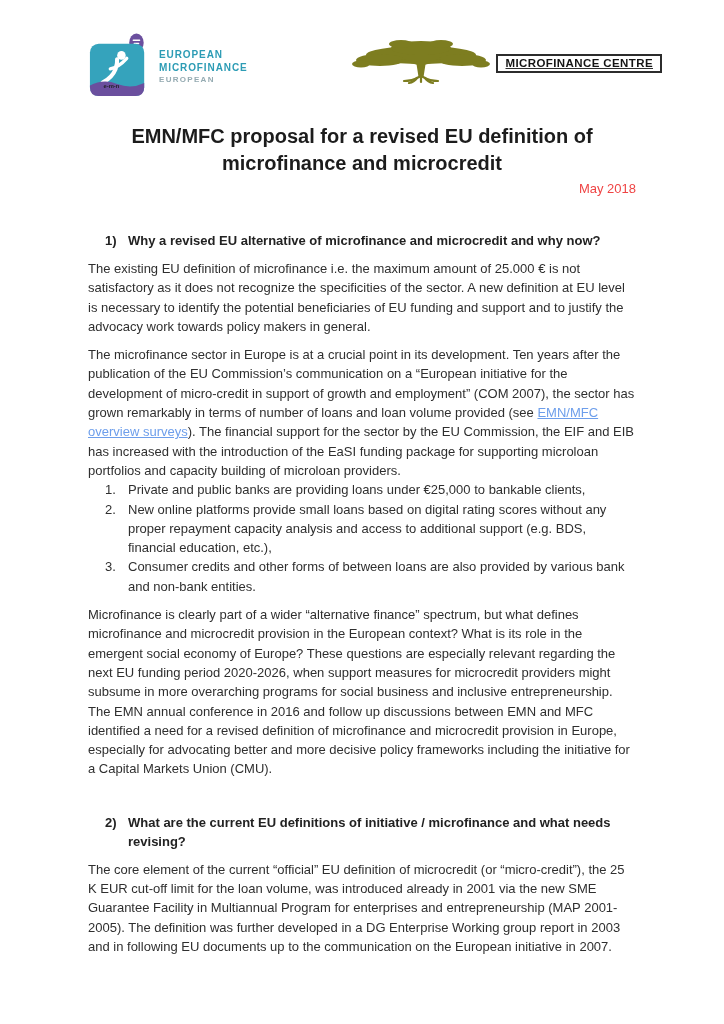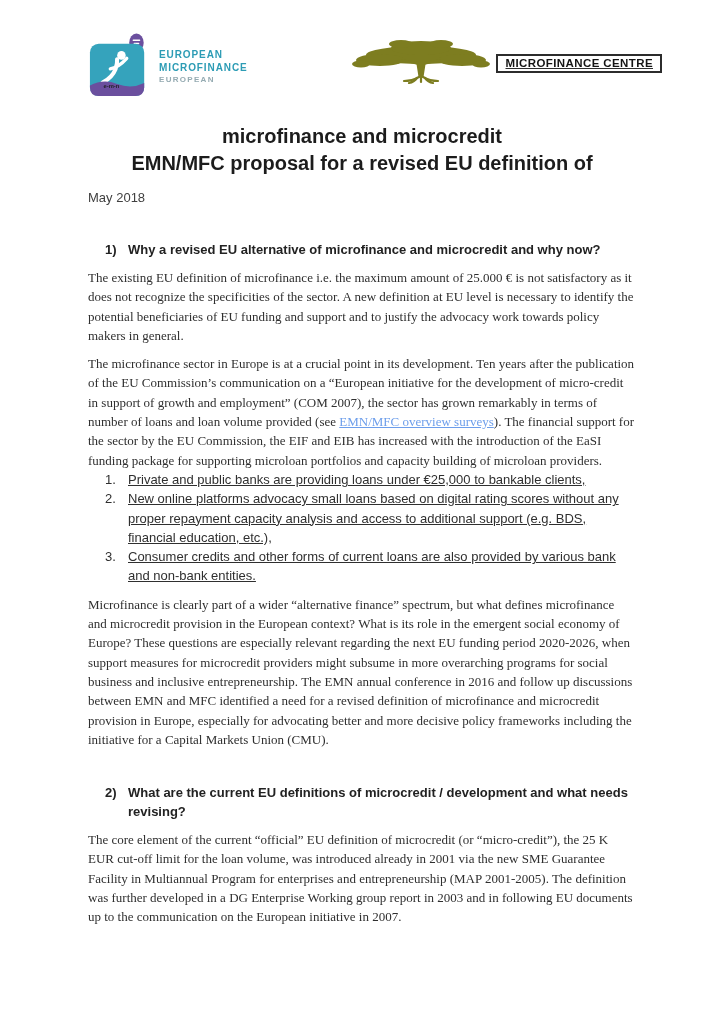"microfinance and microcredit" span { order: before "EMN/MFC proposal for a revised" -> after "EMN/MFC proposal for a revised" }
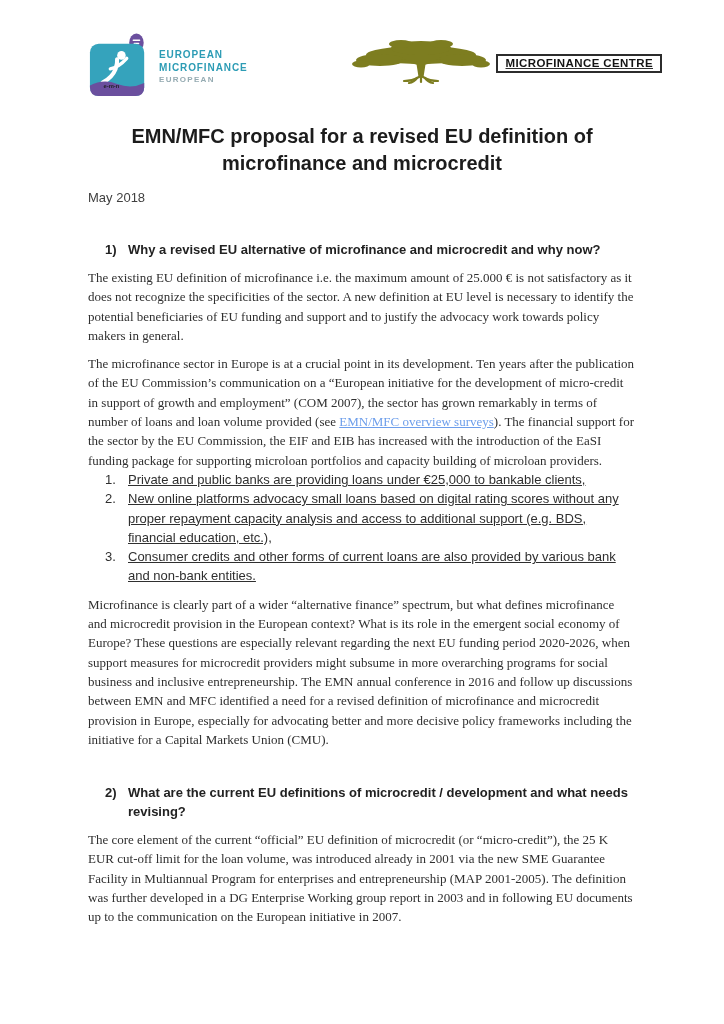"May 2018" .doc-date { color: #404040 -> #ef4444; margin-top: 13px -> 4px; text-align: left -> right }
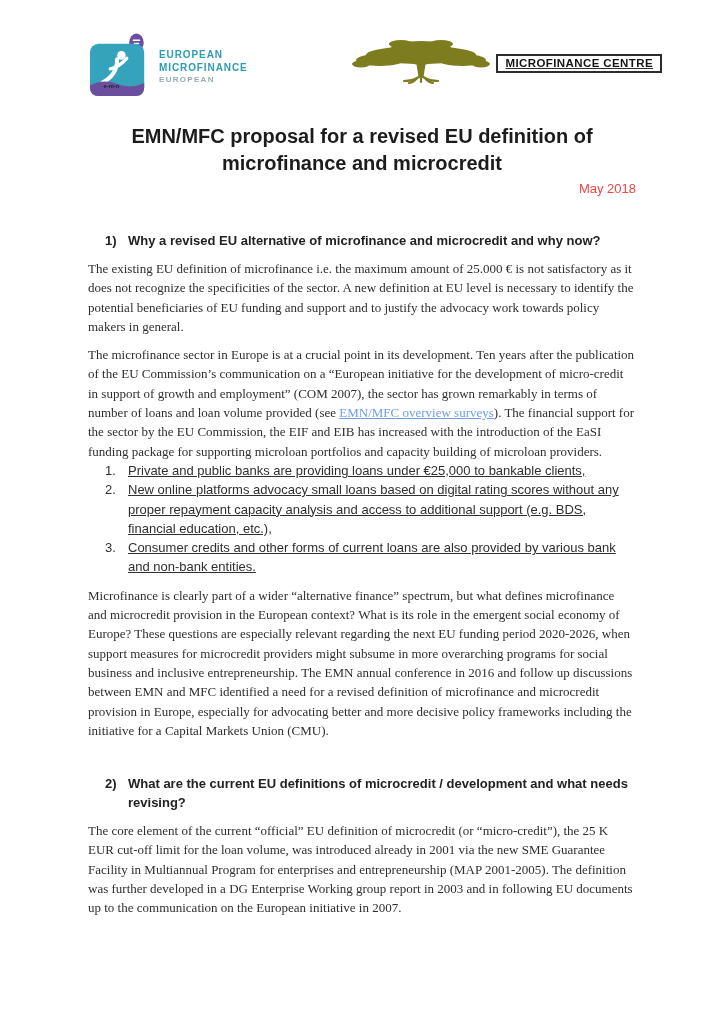"The existing EU definition of" p.body-para { font-family: Liberation Serif, serif -> none }
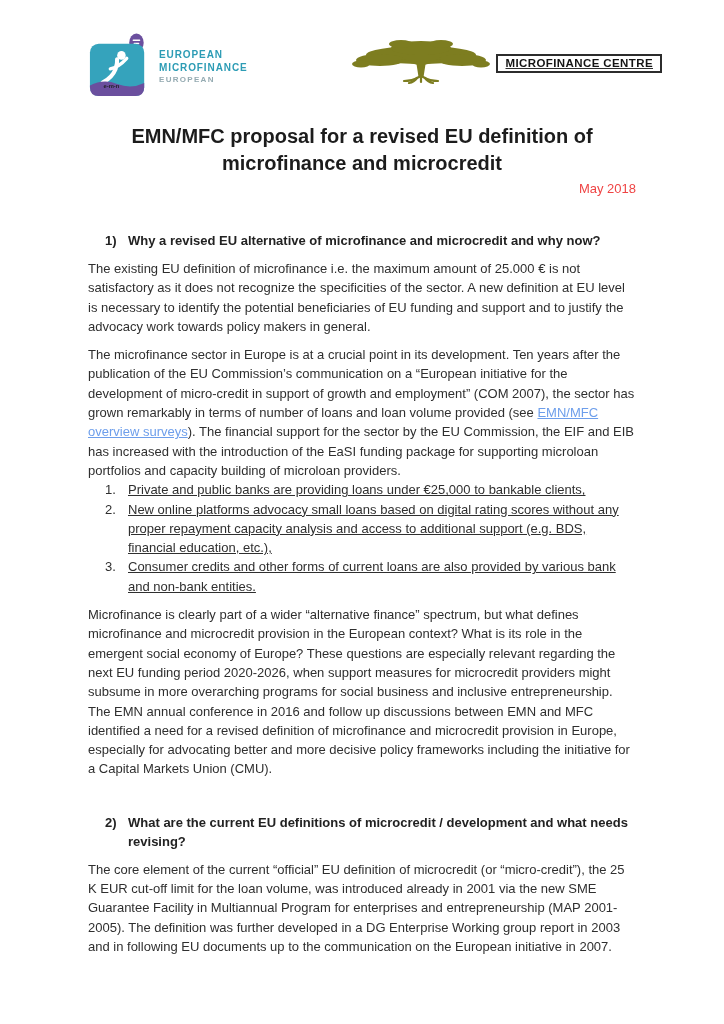"Private and public banks are" .list-row .txt { text-decoration: underline -> none }
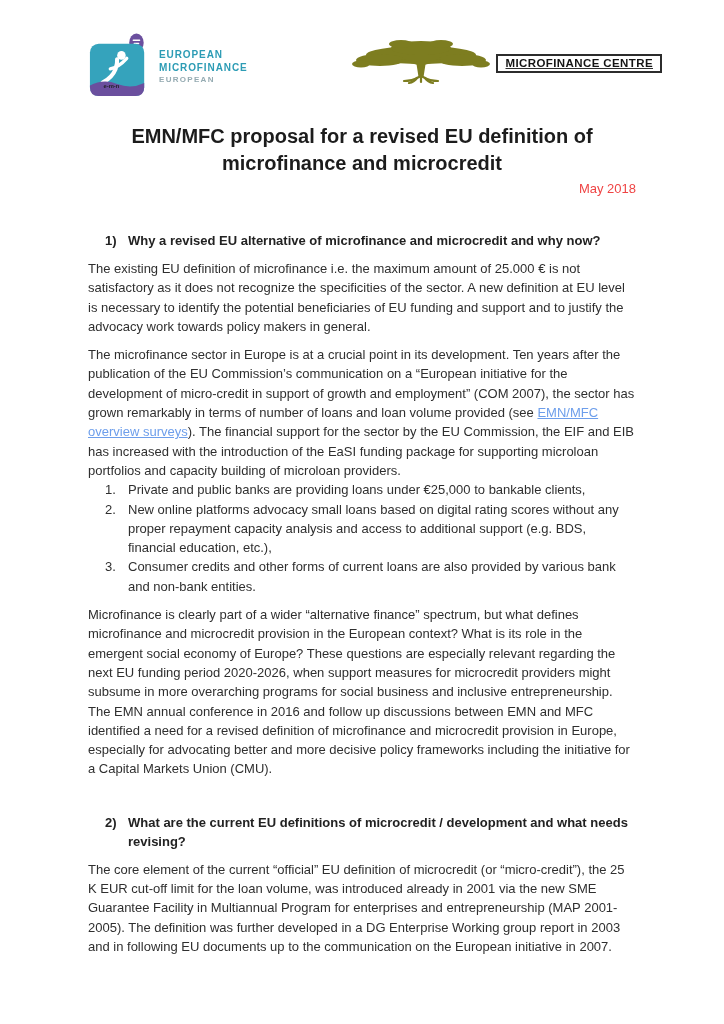"New online platforms advocacy small" span.txt { text: advocacy -> provide }
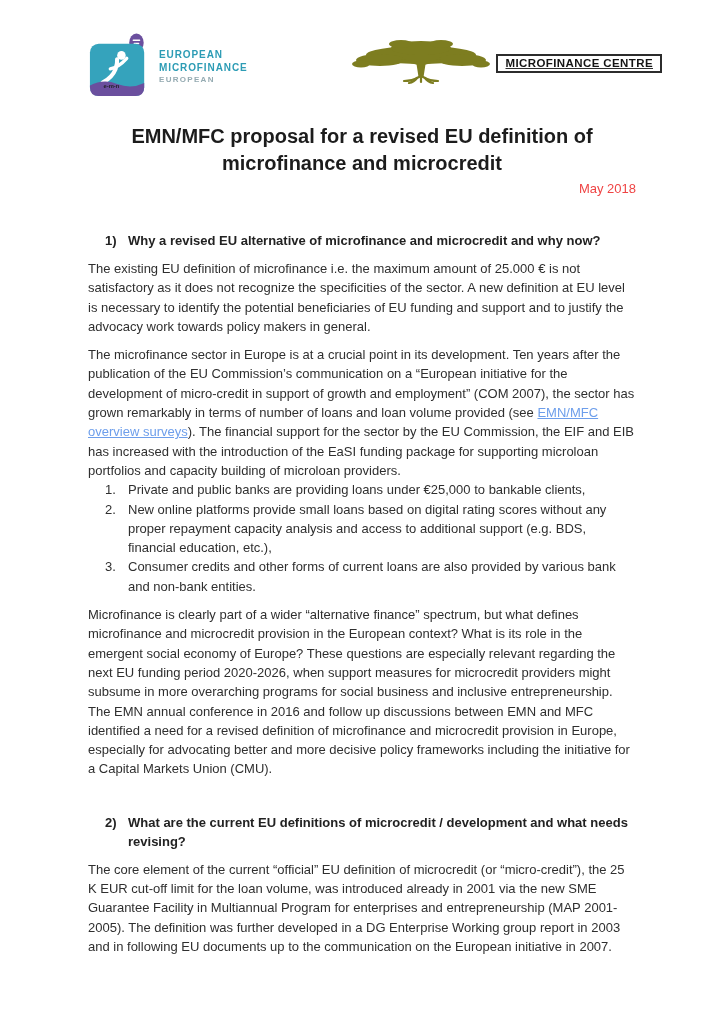"Consumer credits and other forms" span.txt { text: current -> between }
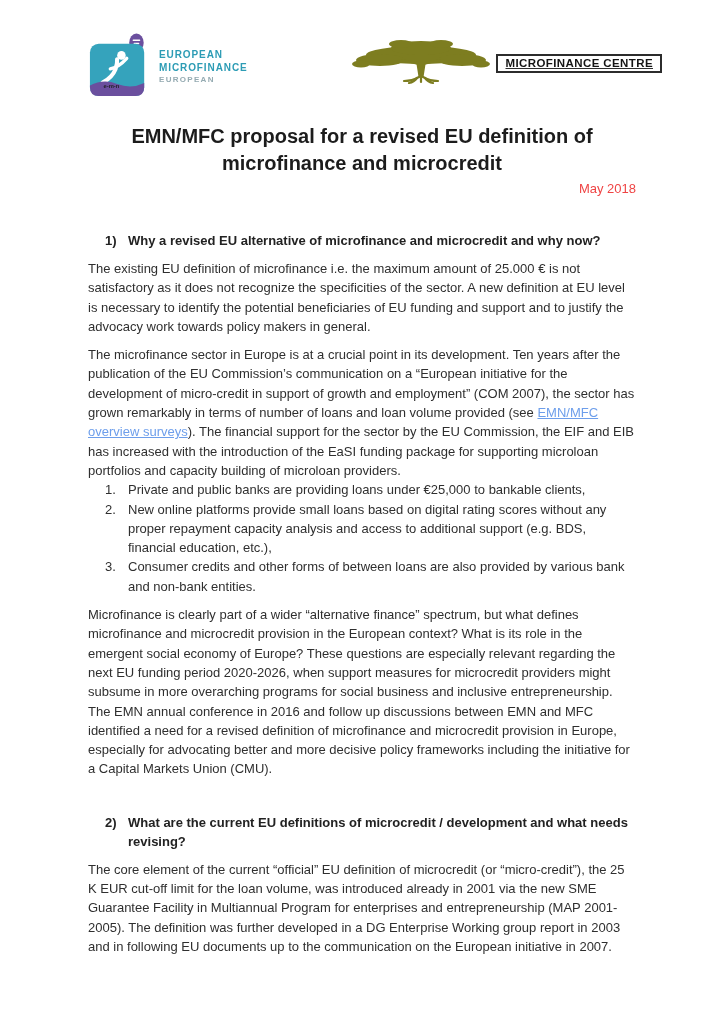"What are the current EU" span.txt { text: microcredit / development -> initiative / microfinance }
